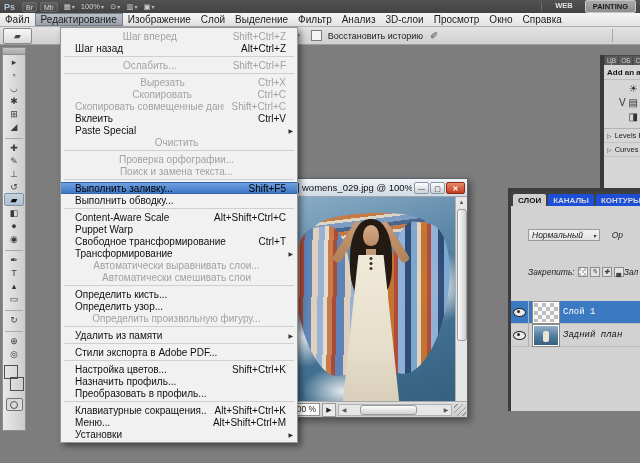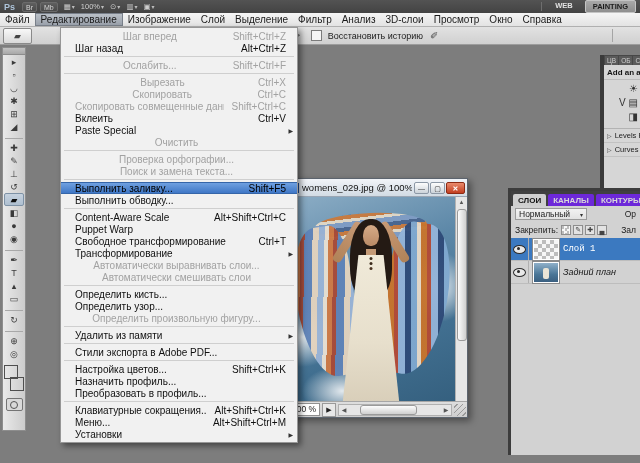"СЛОИ" .layerspanel { gap: none -> 21px; height: 267px -> 223px }
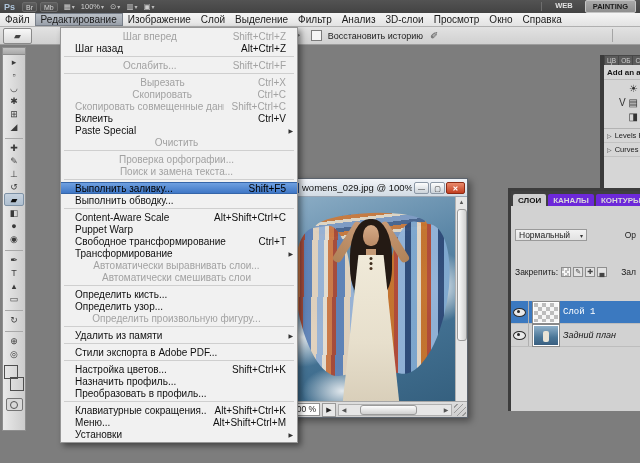"КАНАЛЫ" .lp-tab { background: #6d28d9 -> #1d4ed8 }
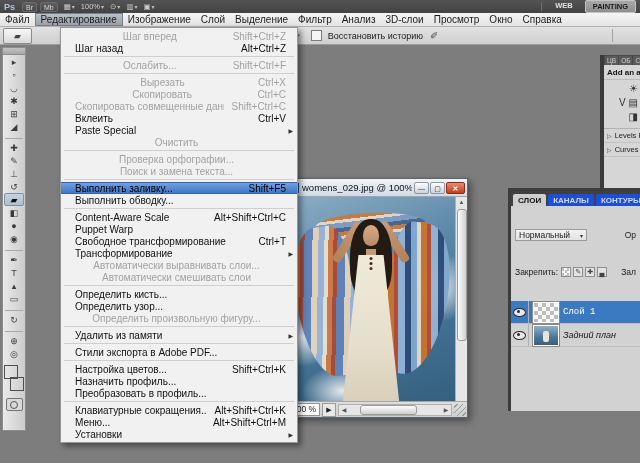"Нормальный" .lp-row { font-style: none -> italic; padding: 0 4px -> 0 17px }
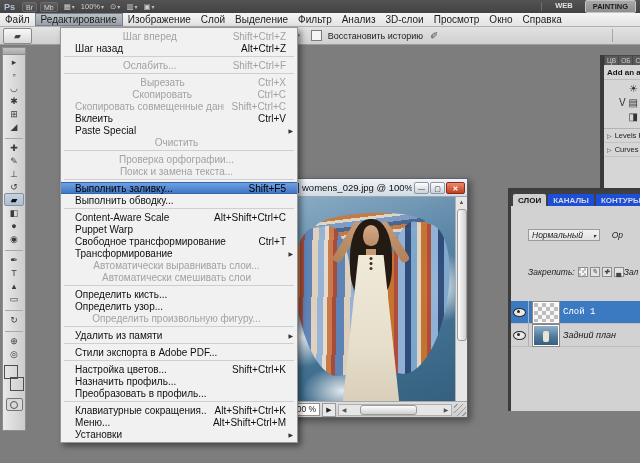"Задний план" .lname.italic { font-family: none -> Liberation Mono, monospace }
